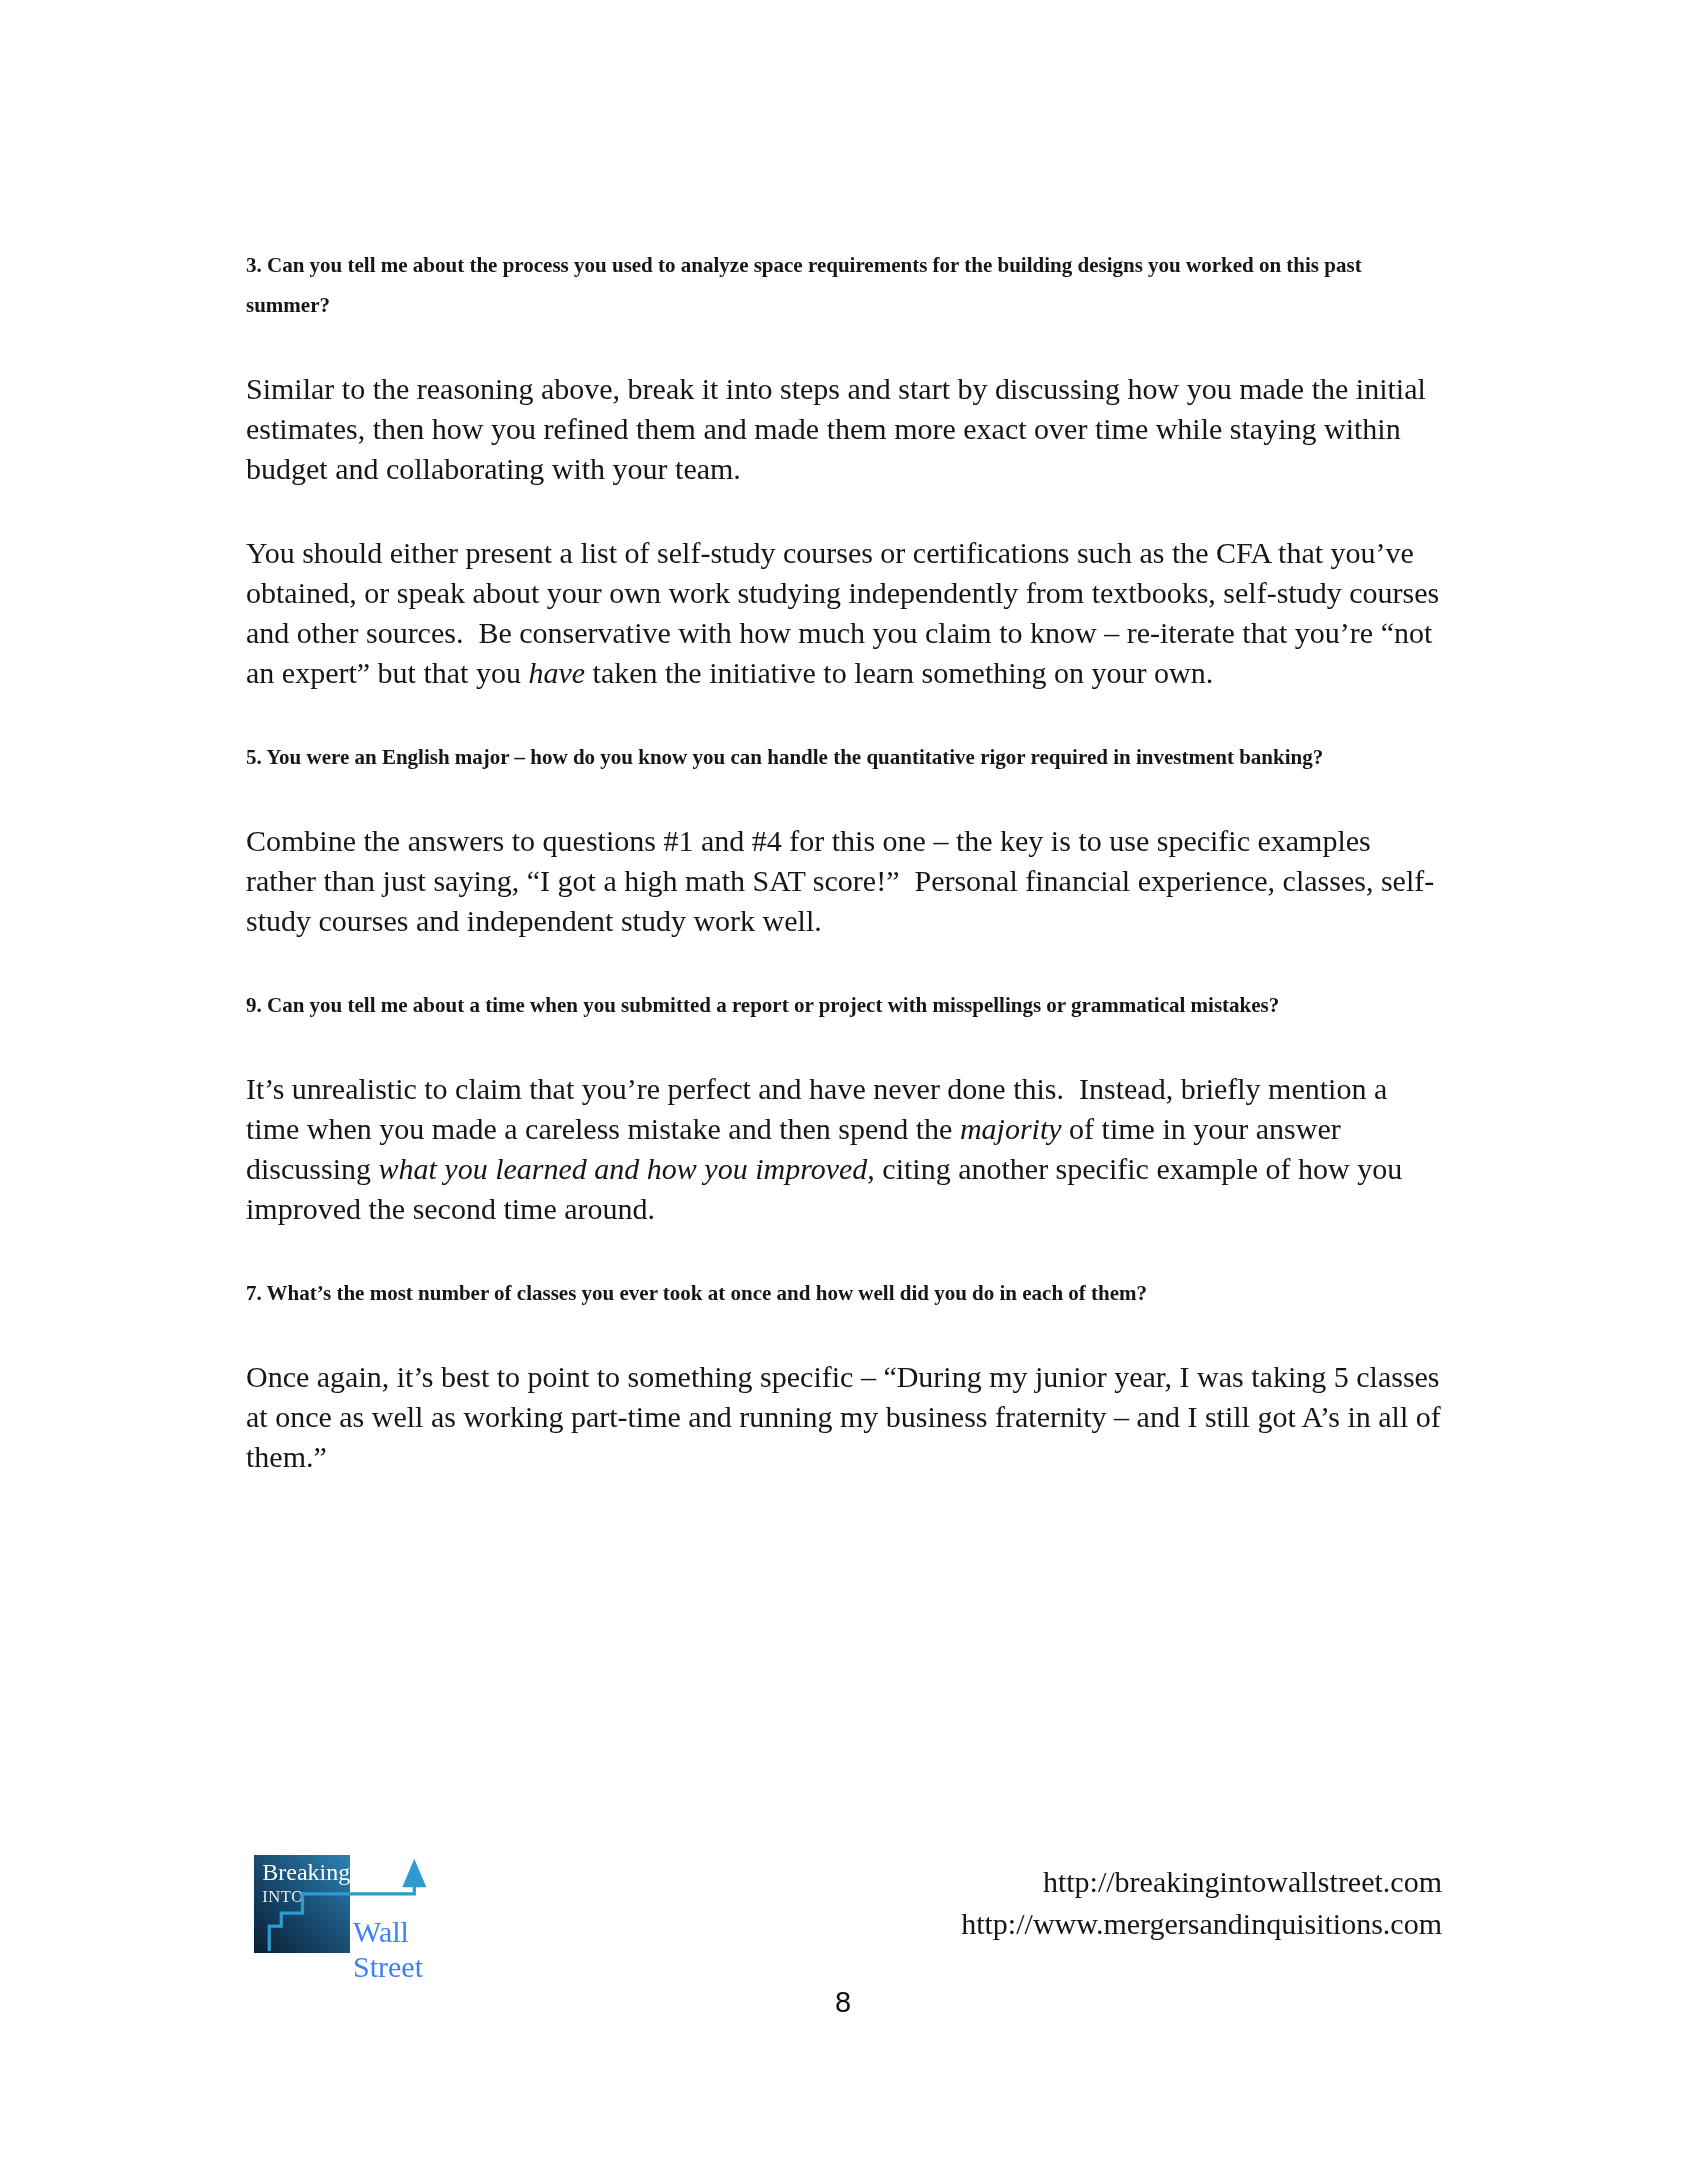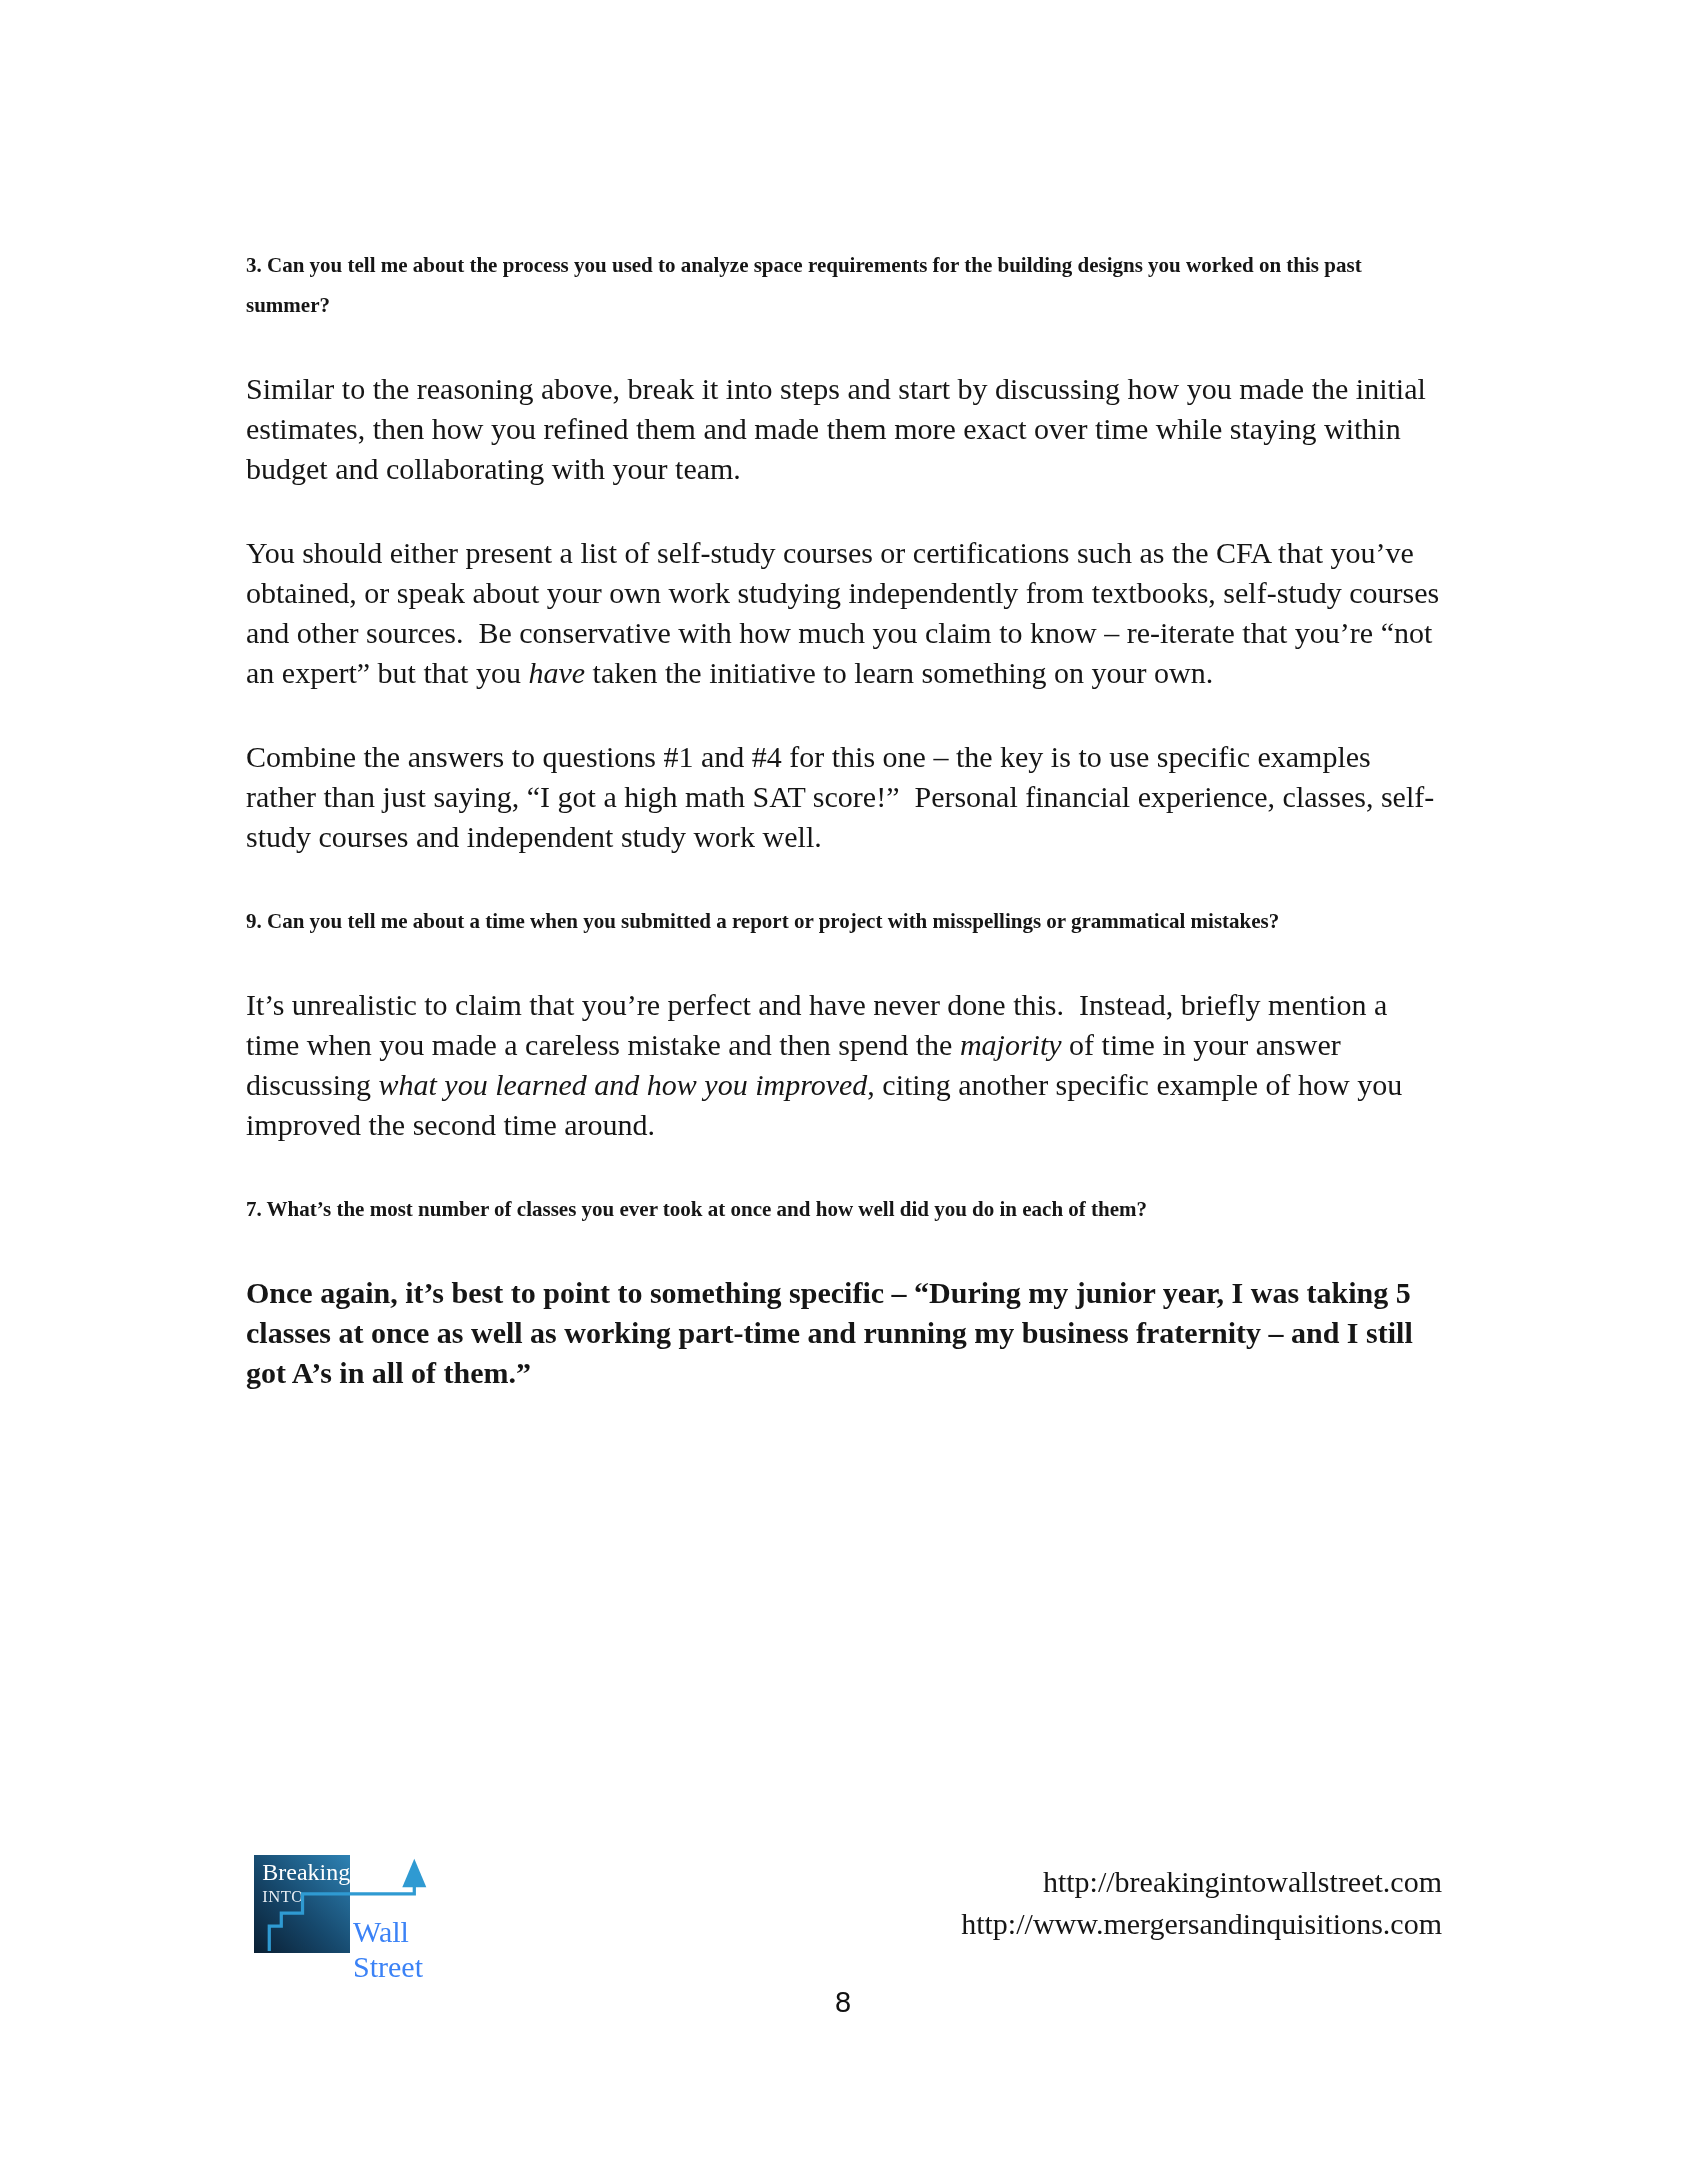"5. You were an English" h3 { html: none -> <h3>5. You were an English major – how do you know you can handle the quantitative rigor required in investment banking?</h3> }
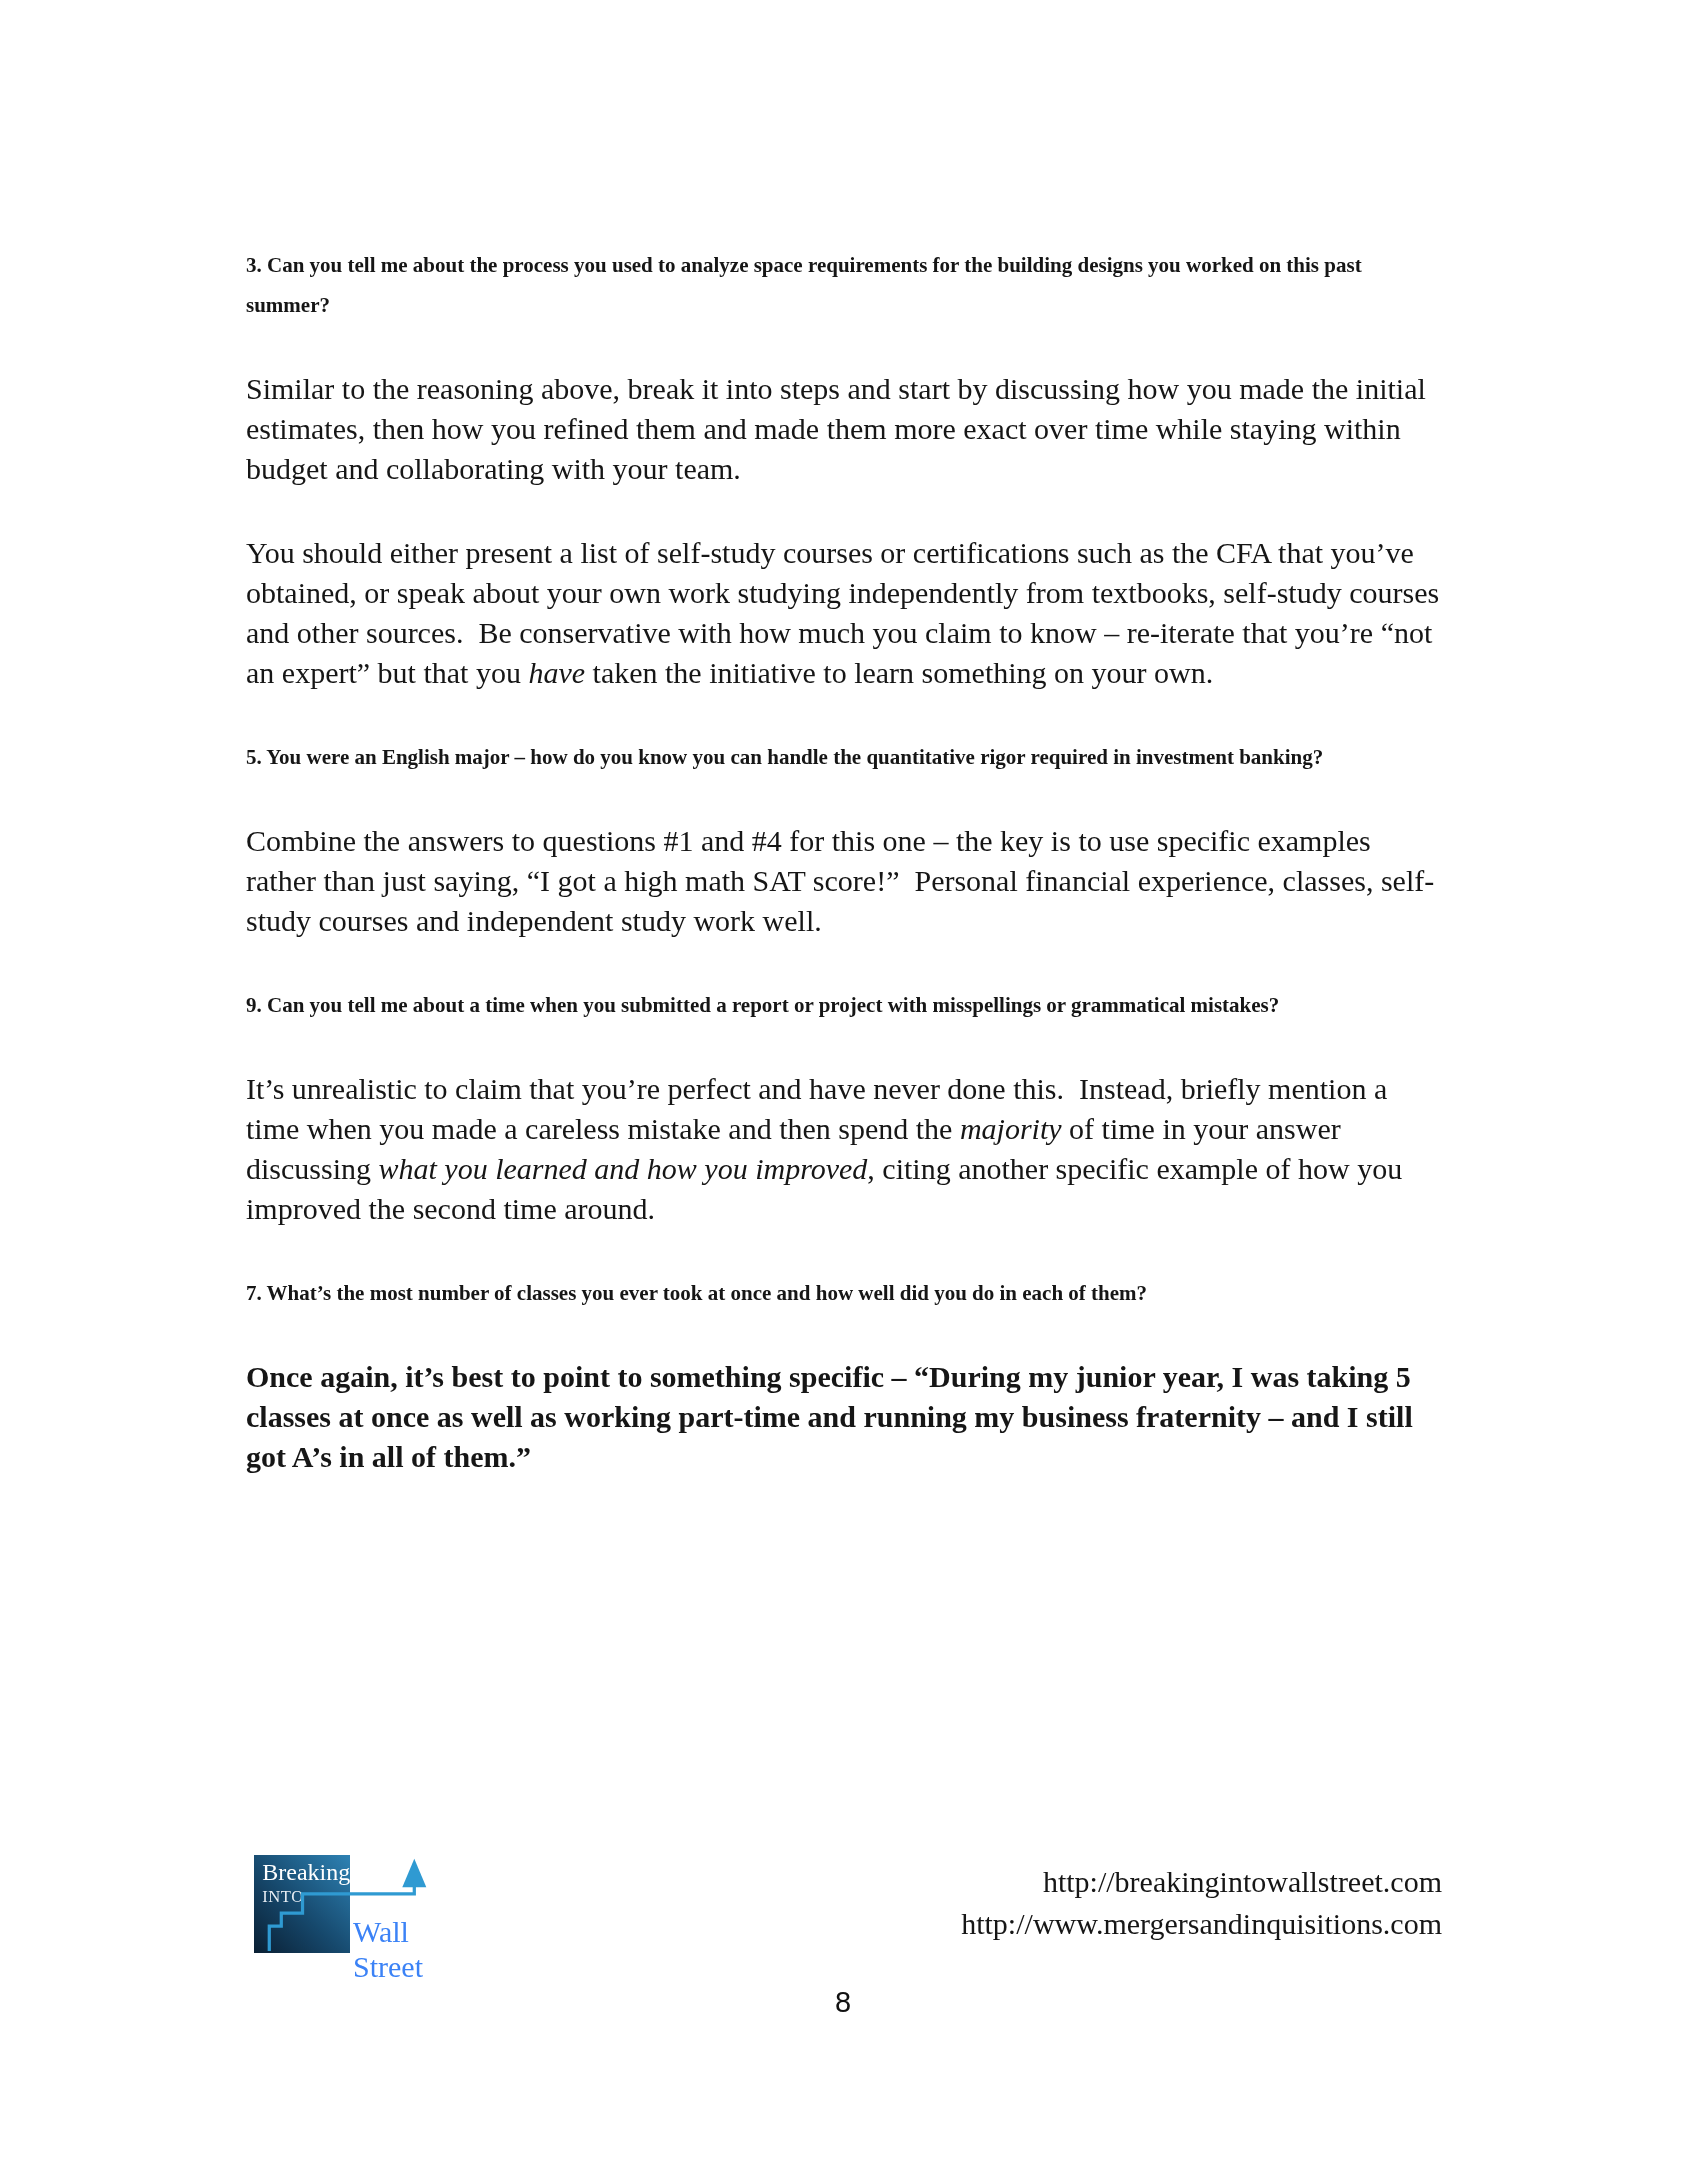"Once again, it’s best to" .doc-body p:last-child { font-weight: bold -> none }
